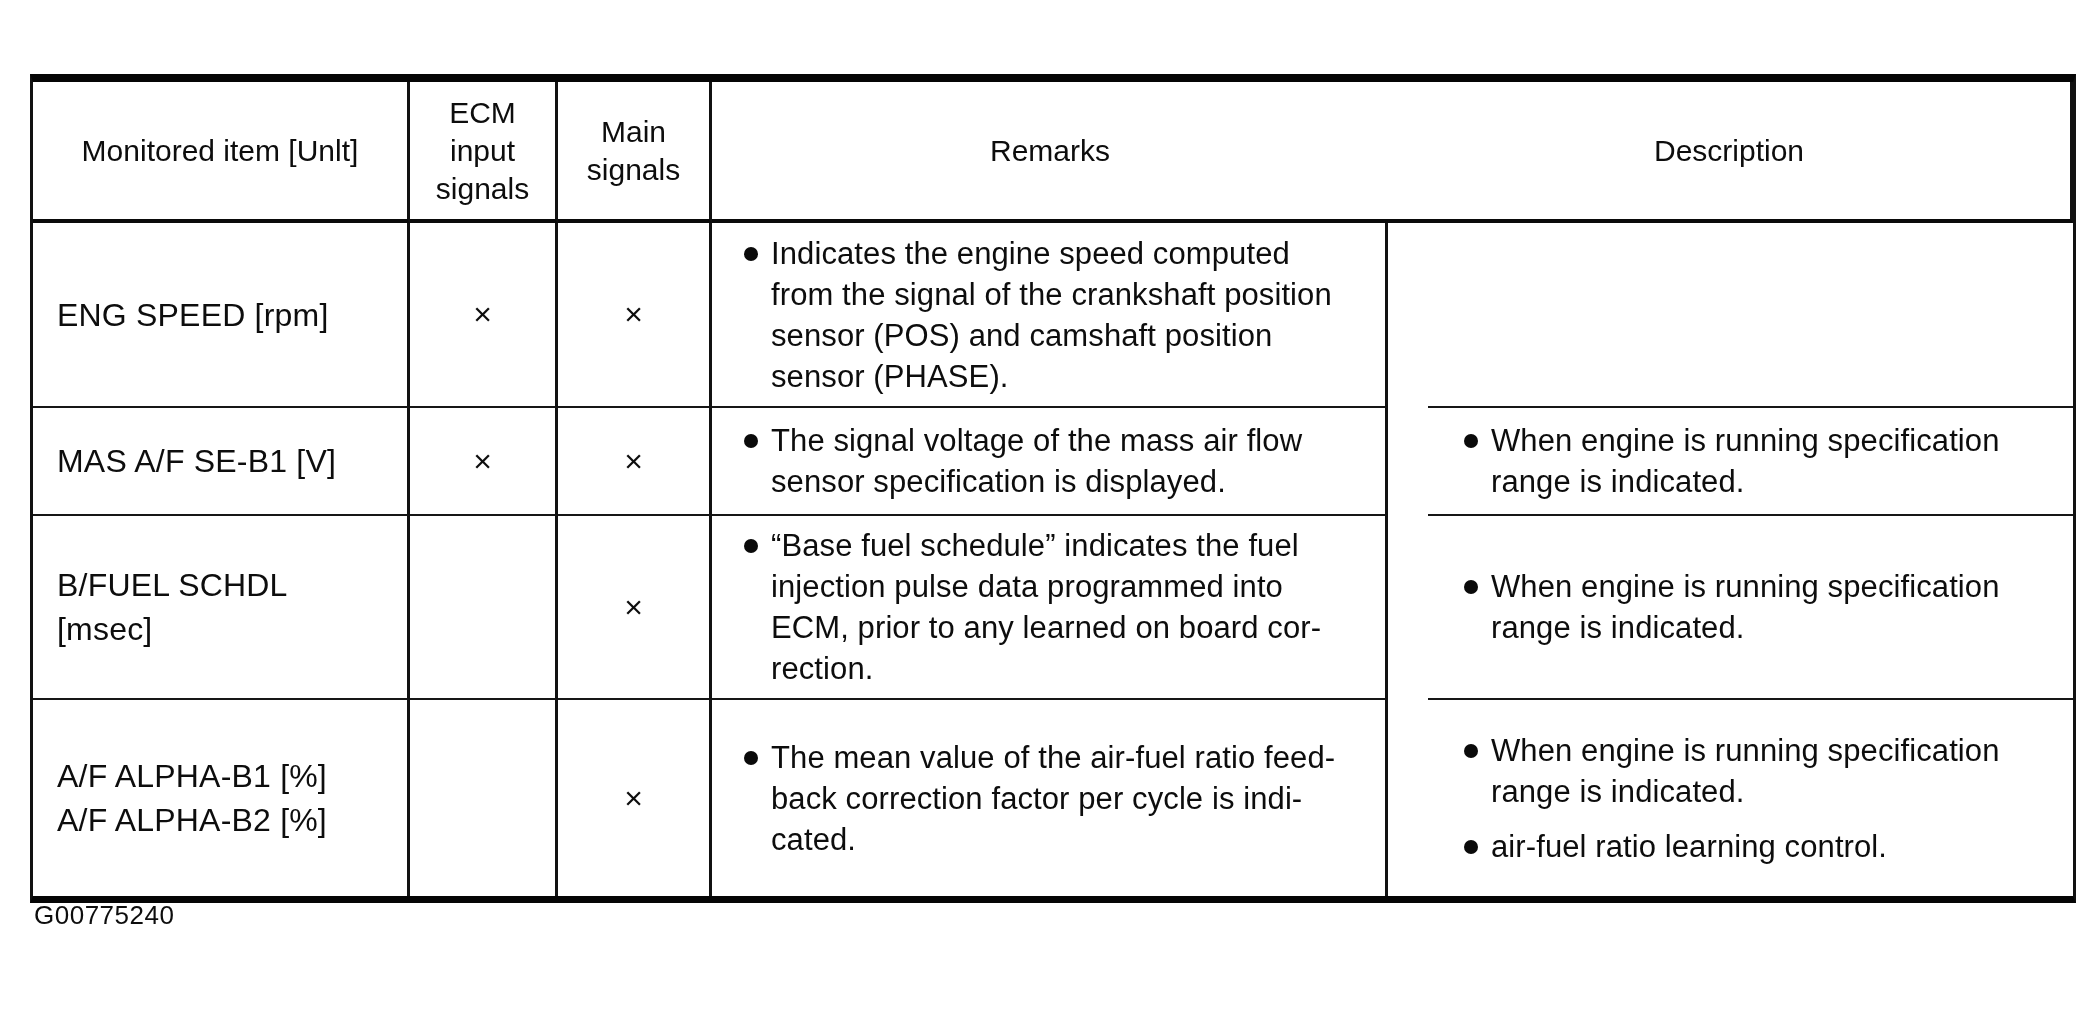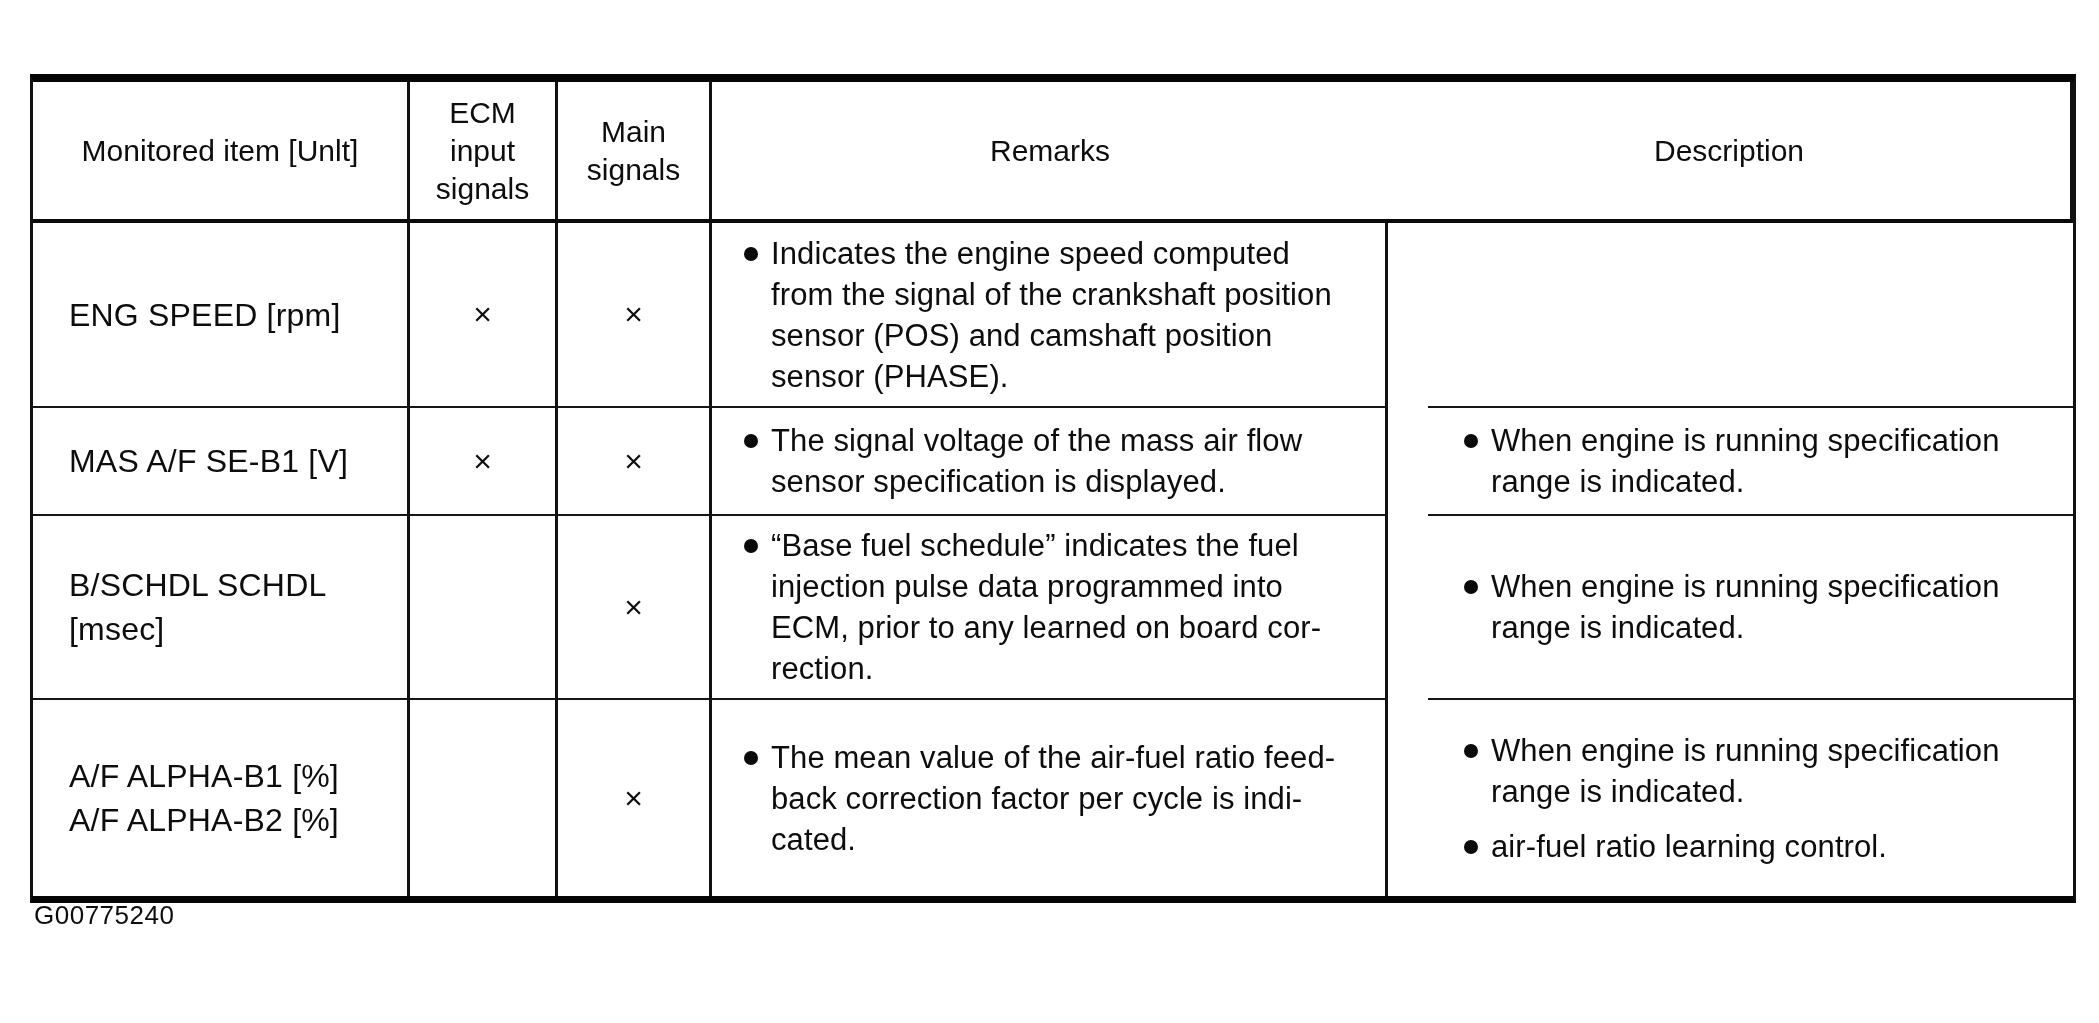"ENG SPEED [rpm]" .c-item { padding-left: 36px -> 24px }
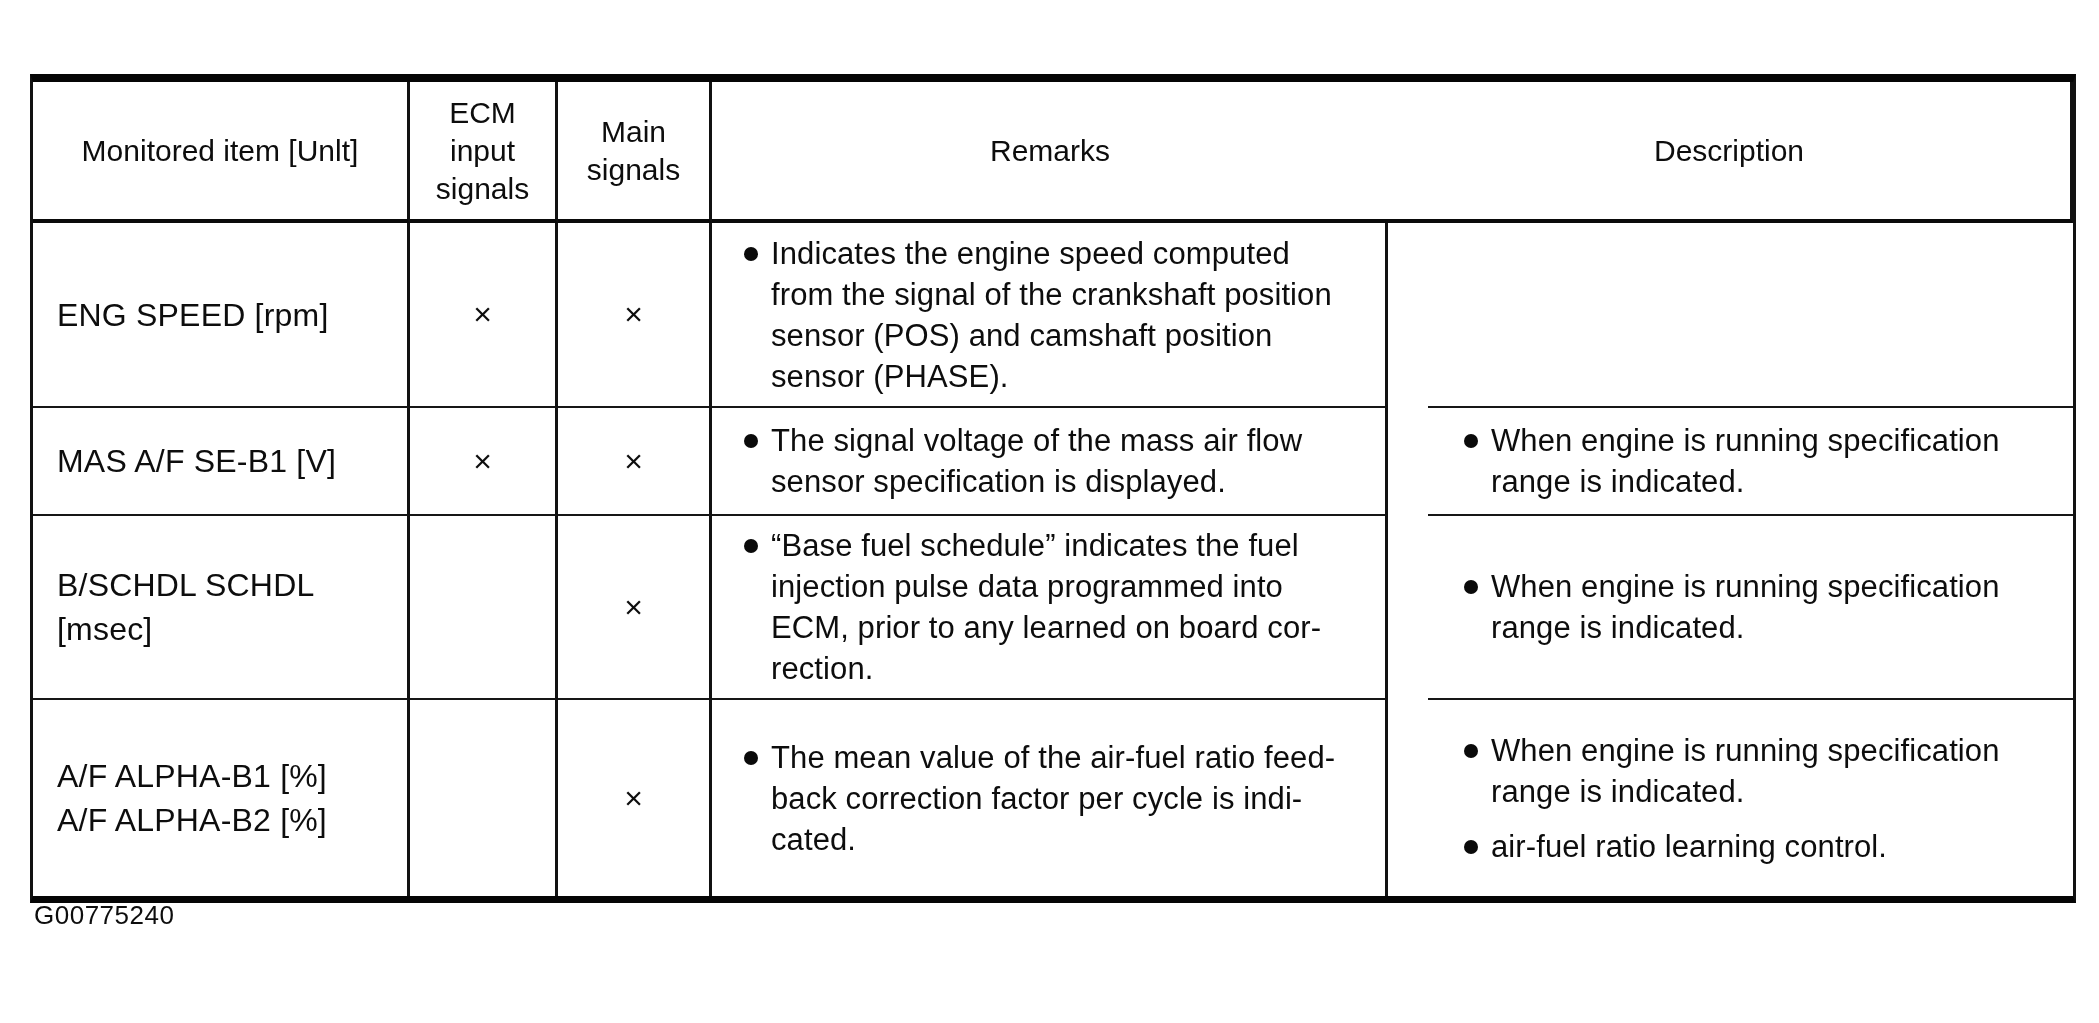"B/SCHDL SCHDL" div { text: B/SCHDL -> B/FUEL }
